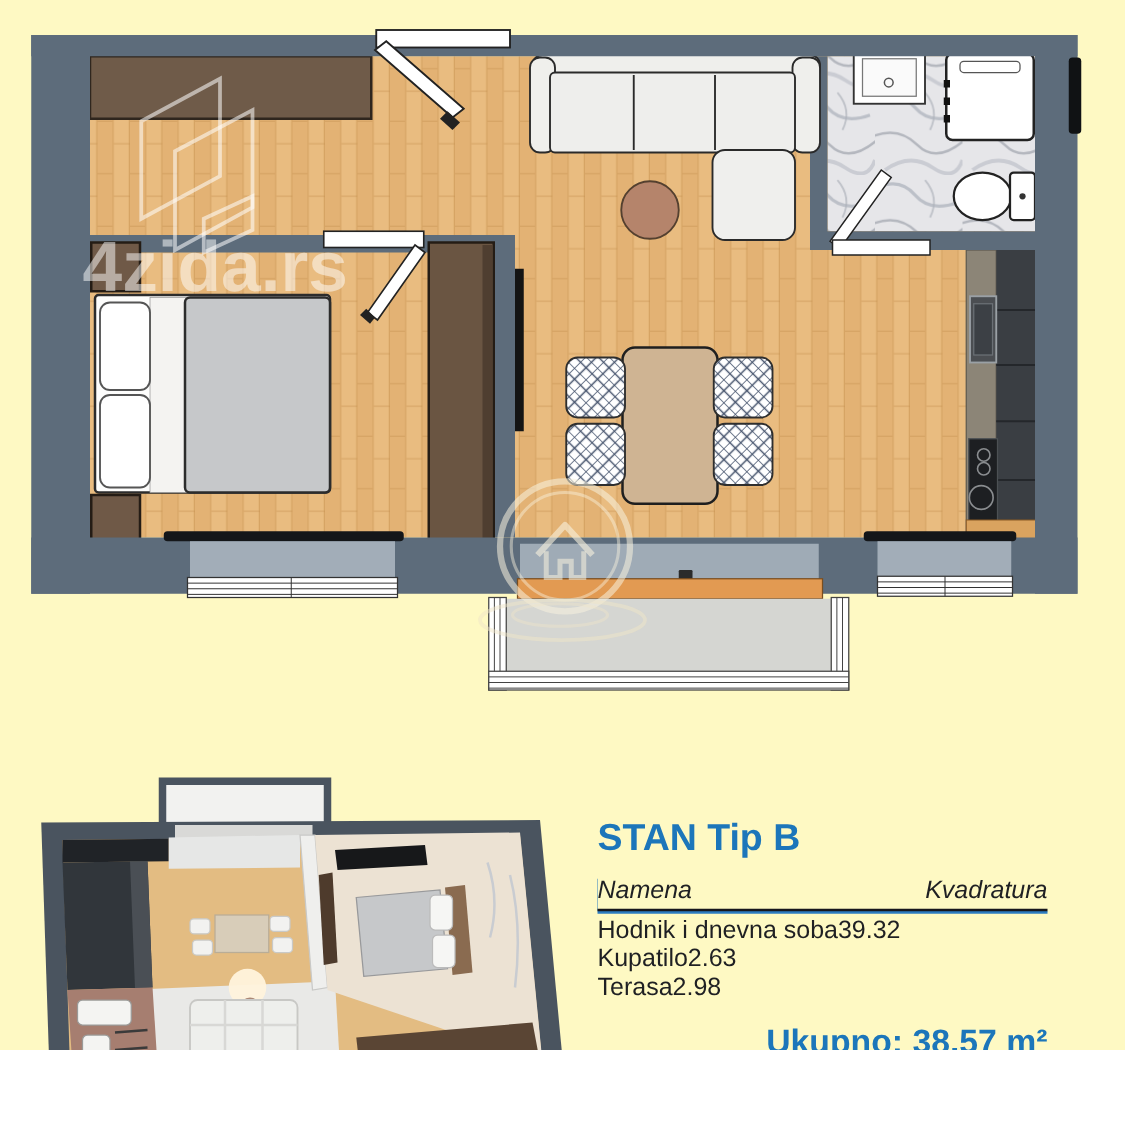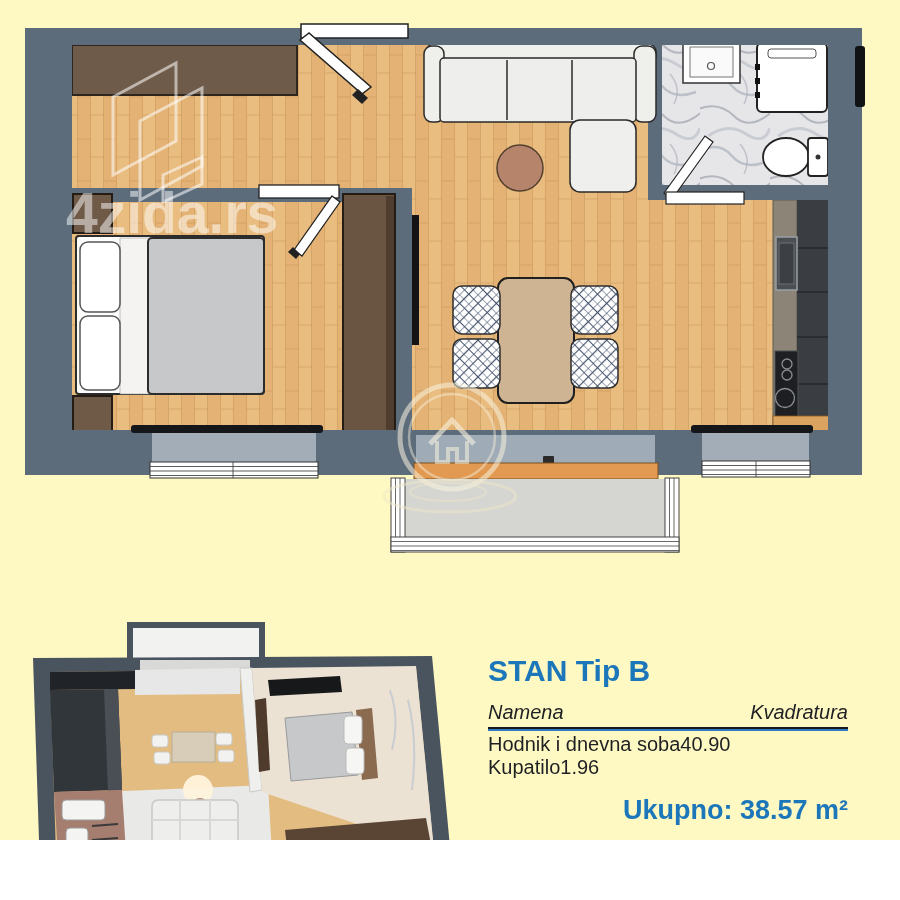"STAN Tip B" .info { left: 488px -> 478px }
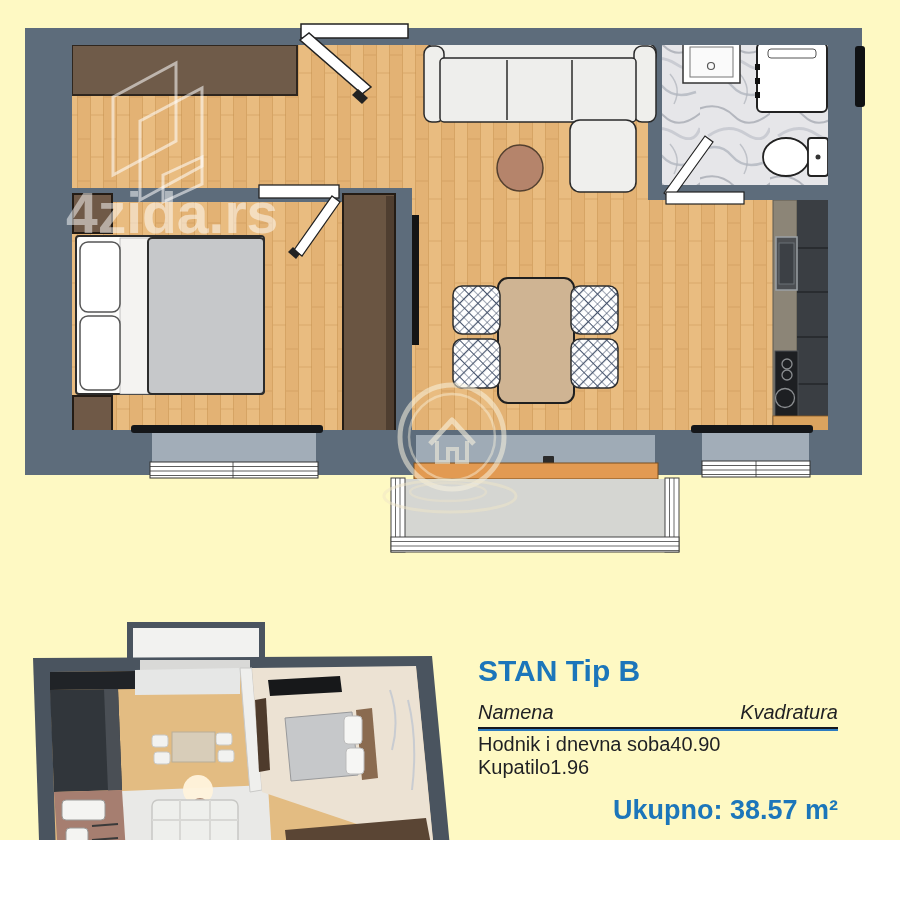"40.90" span { text: 40.90 -> 39.32 }
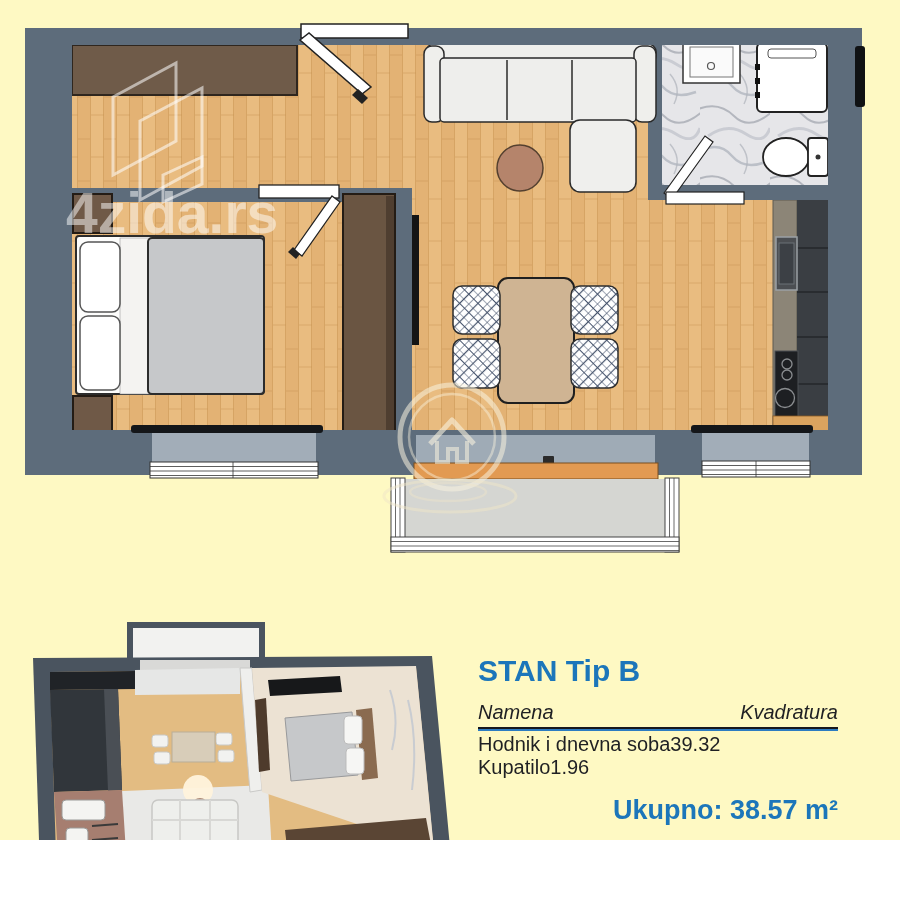"1.96" span { text: 1.96 -> 2.63 }
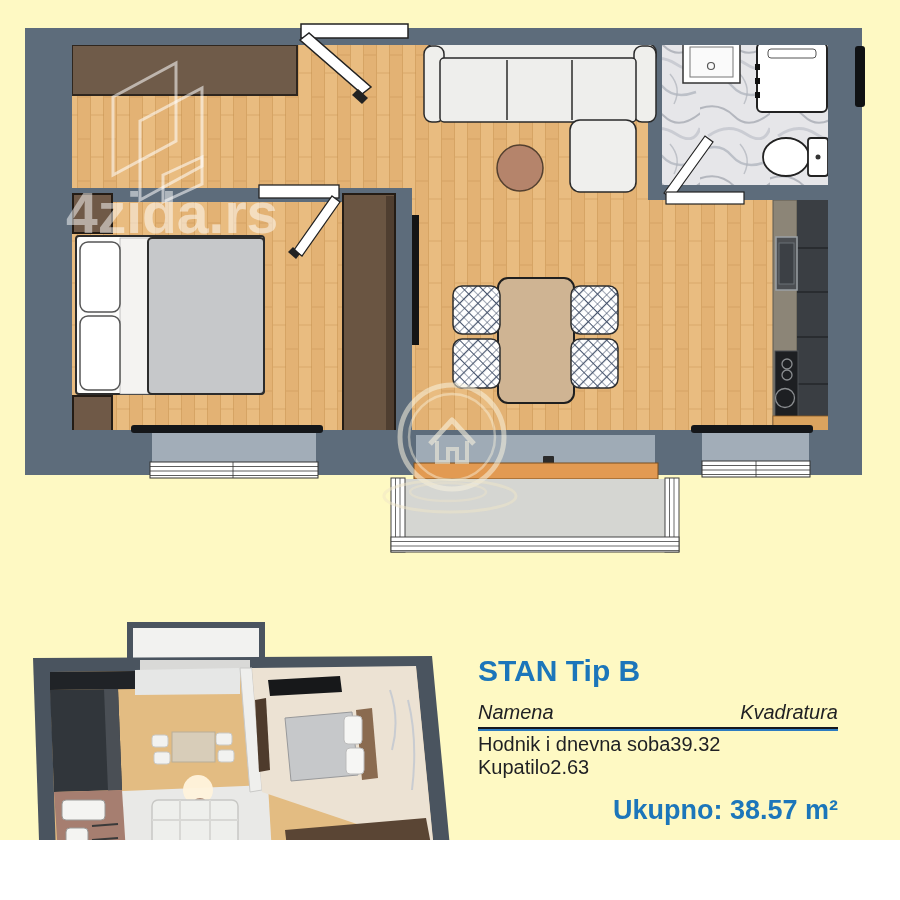"Terasa" div.row { html: none -> <div> <span>Terasa</span> <span>2.98</span> </div> }
